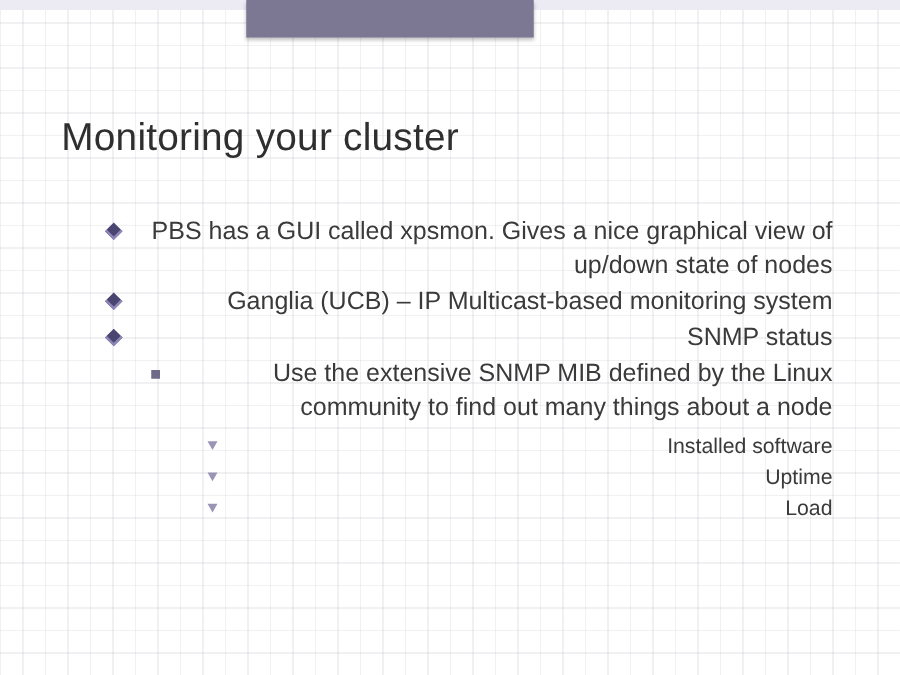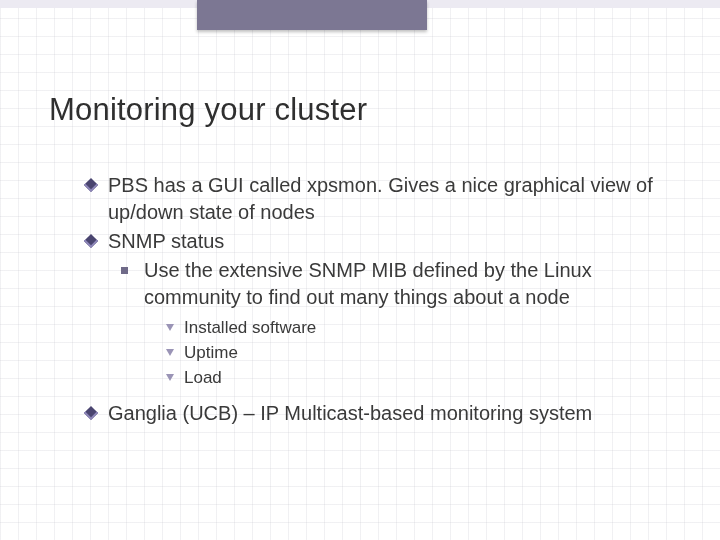"PBS has a GUI called" ul.lvl1, ul.lvl2, ul.lvl3 { text-align: none -> right }
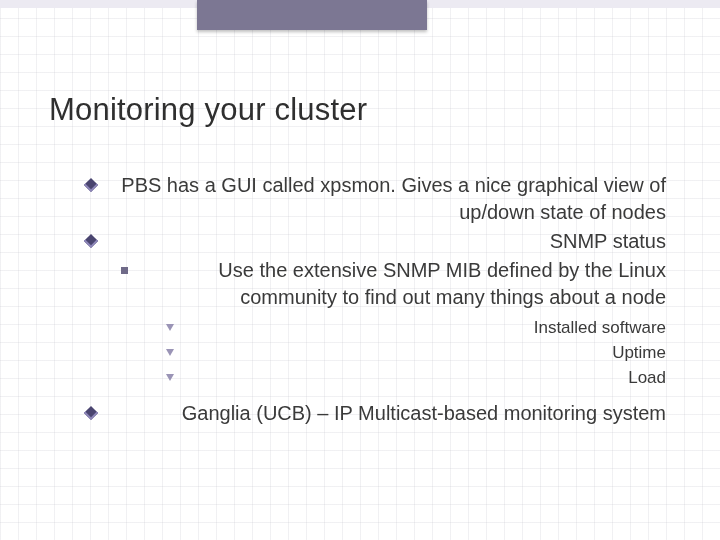"SNMP status" li { order: before "Ganglia (UCB) – IP Multicast-based" -> after "Ganglia (UCB) – IP Multicast-based" }
